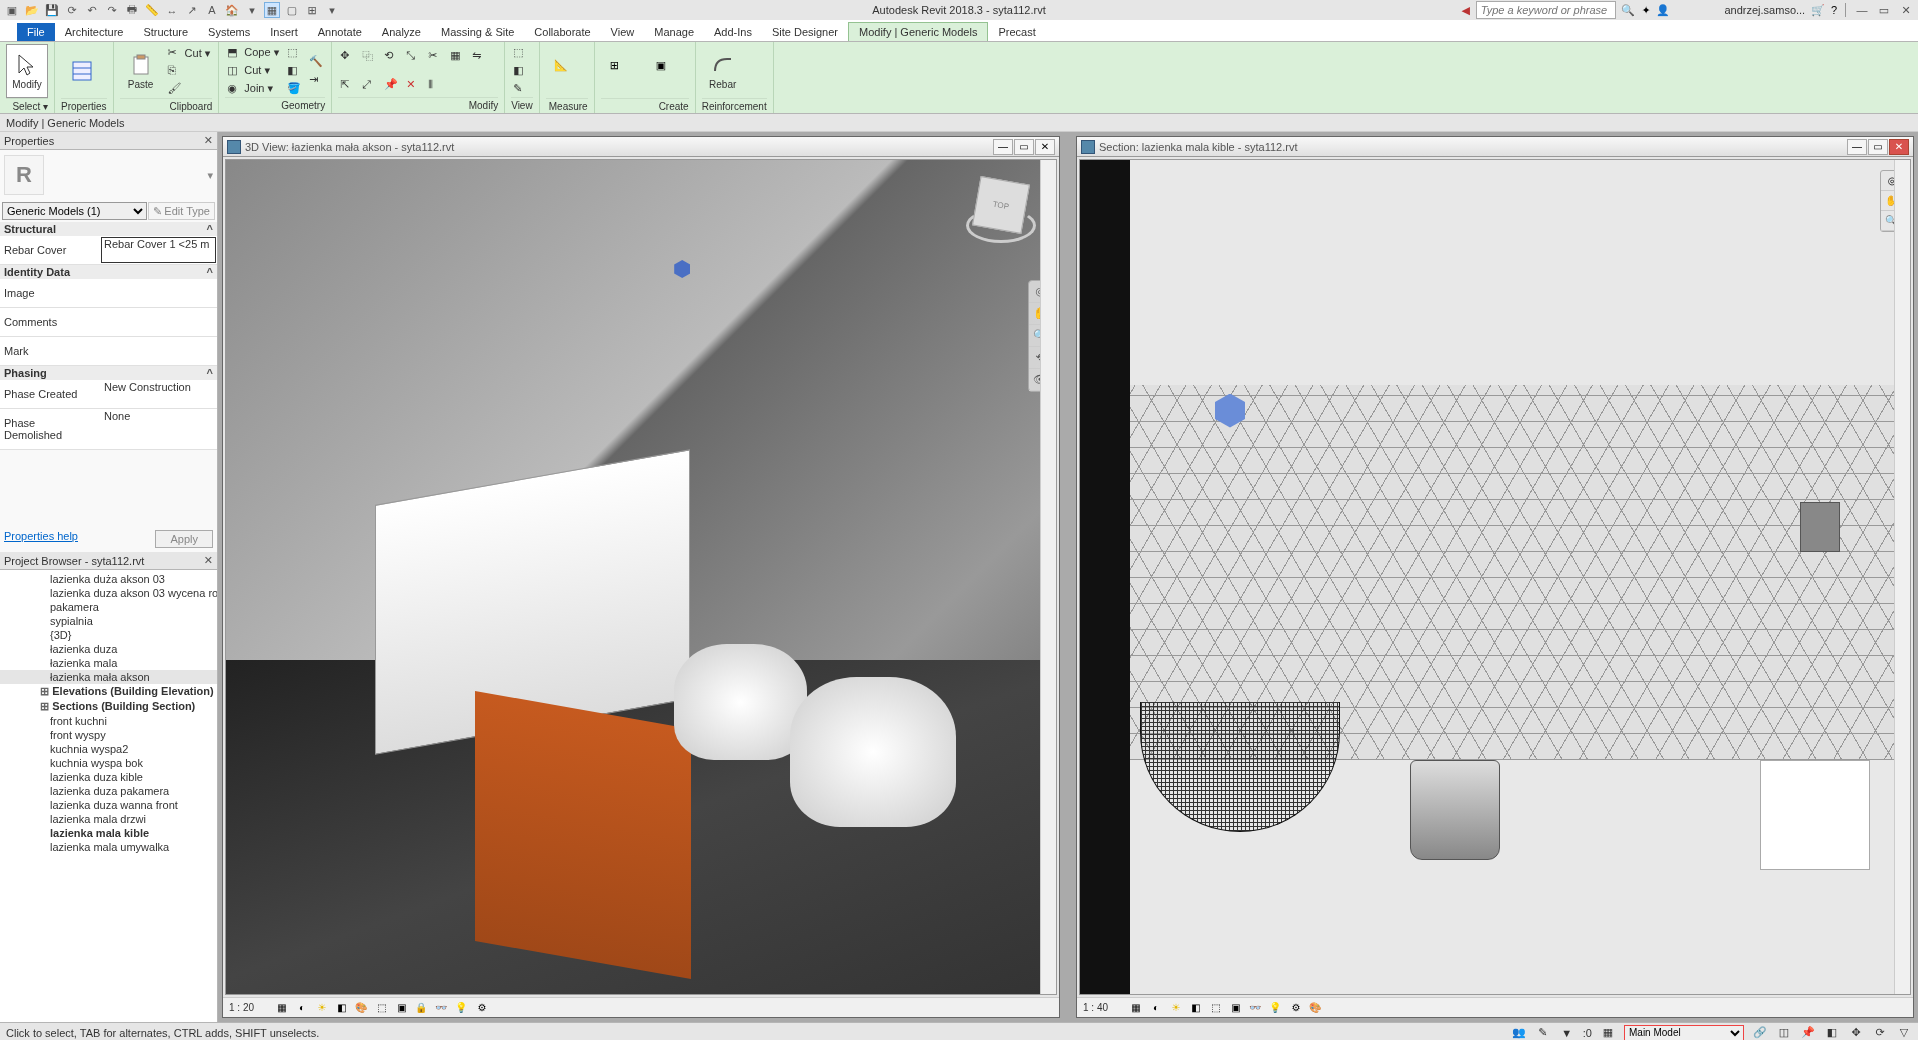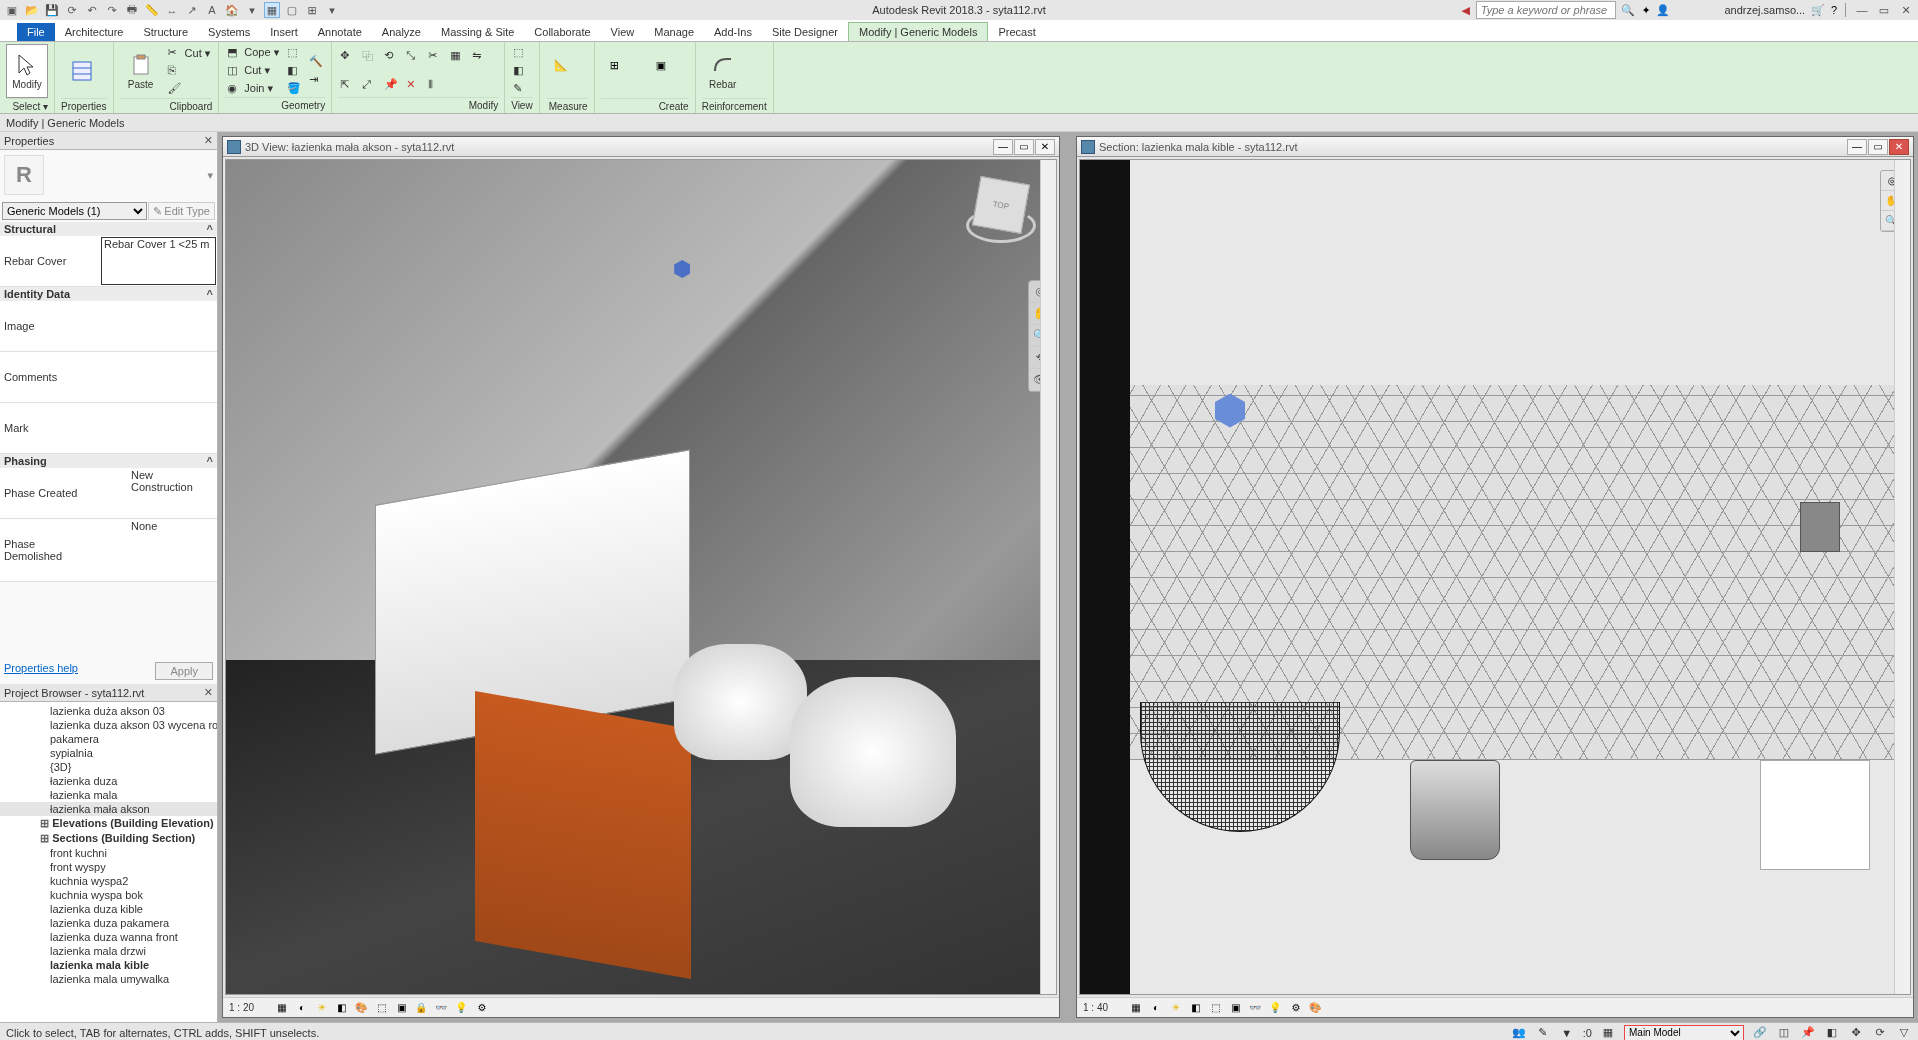"Rebar Cover" .prop-row .key { padding: 19px 4px -> 8px 4px }
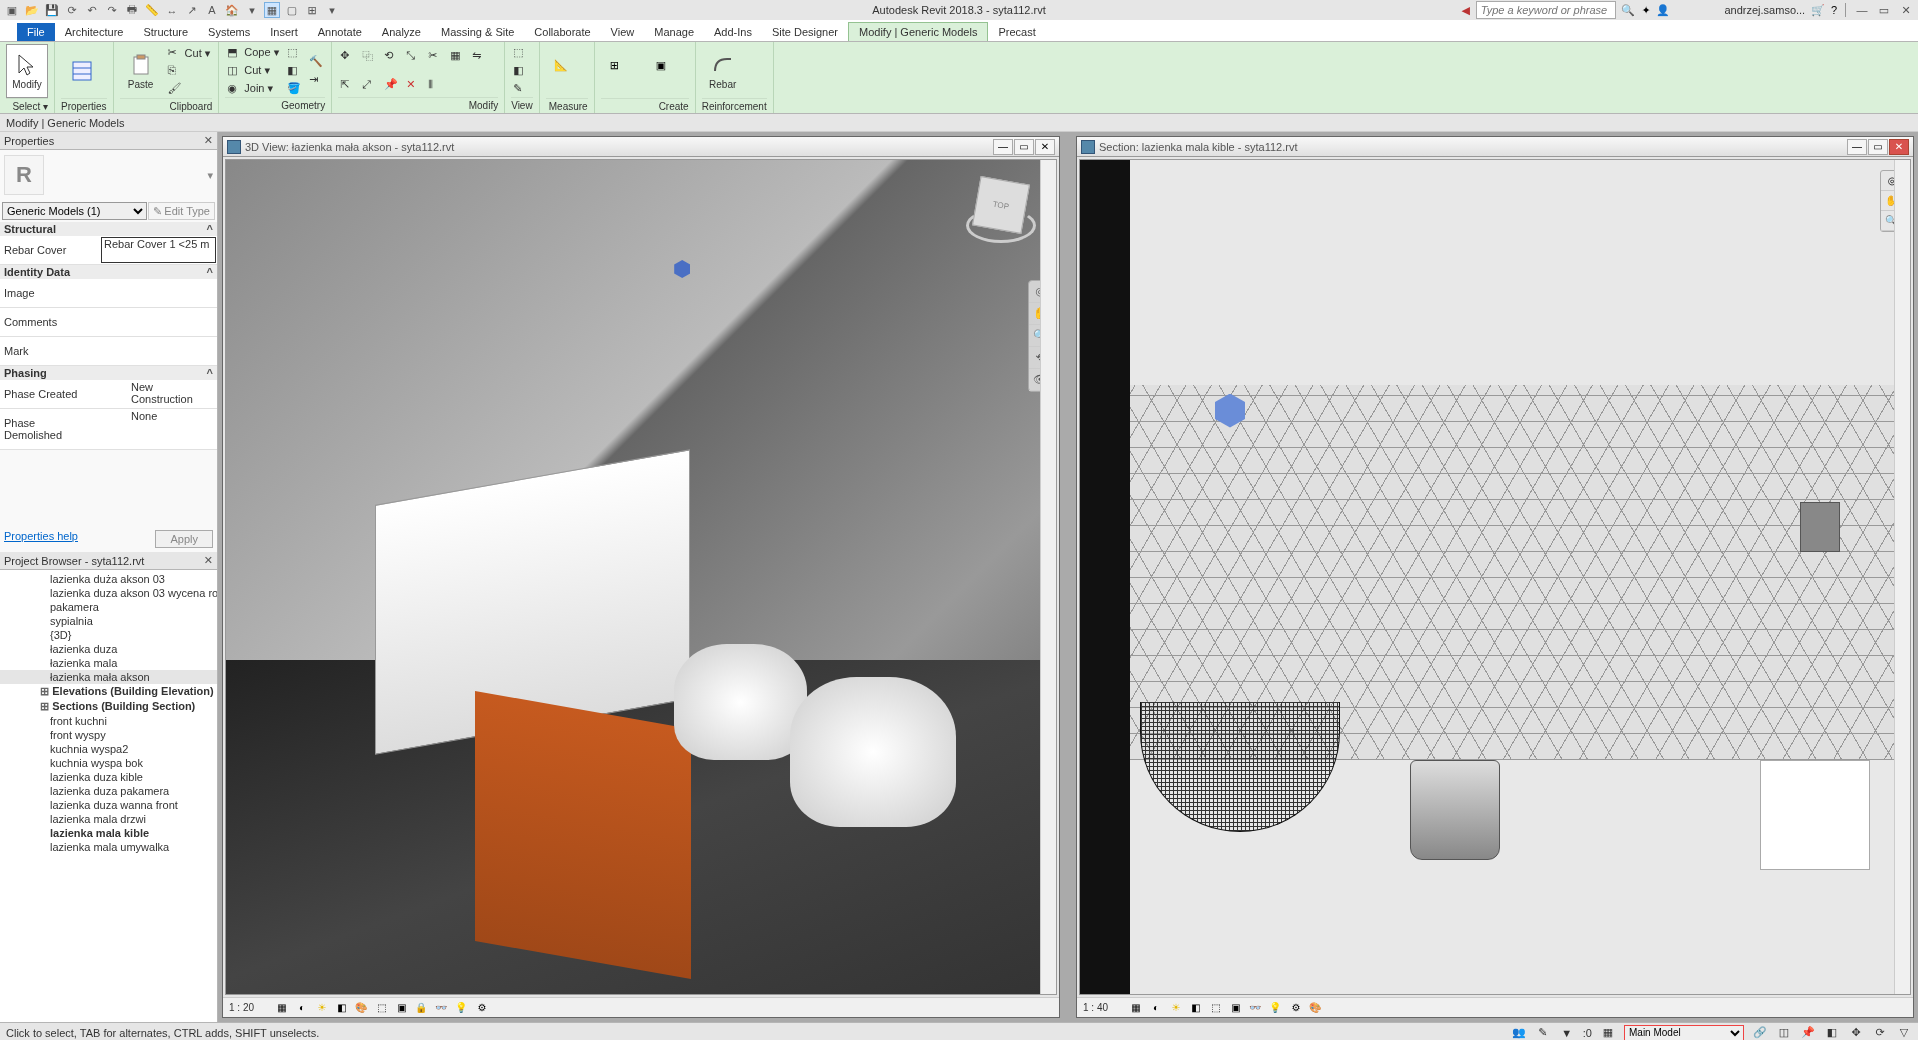"New Construction" .prop-row .val { margin-left: 27px -> none }
